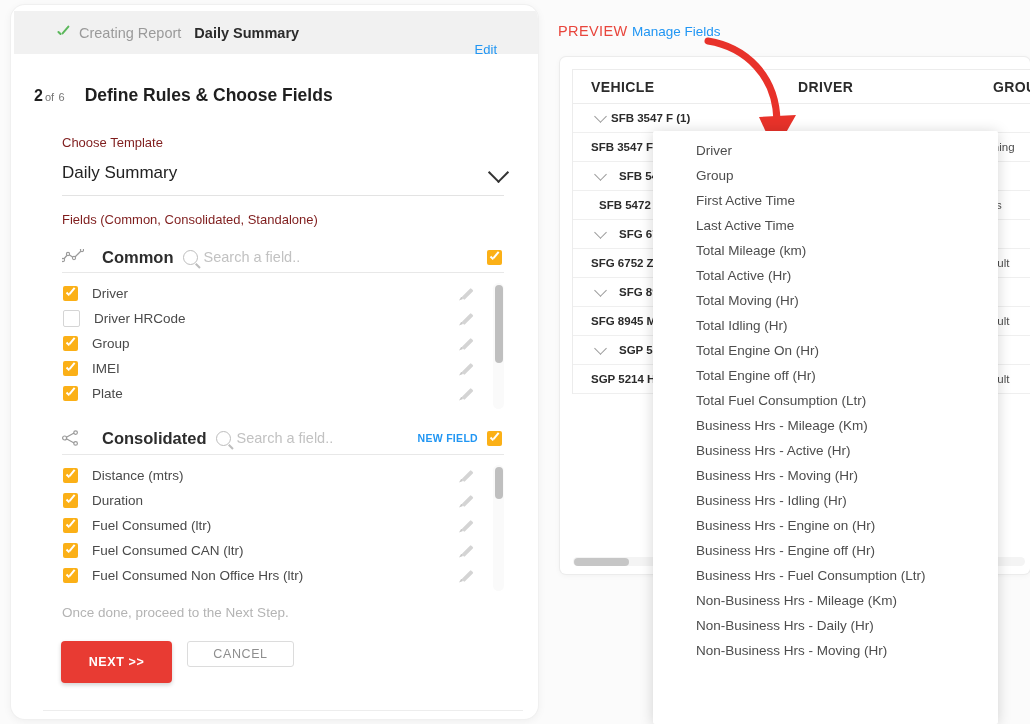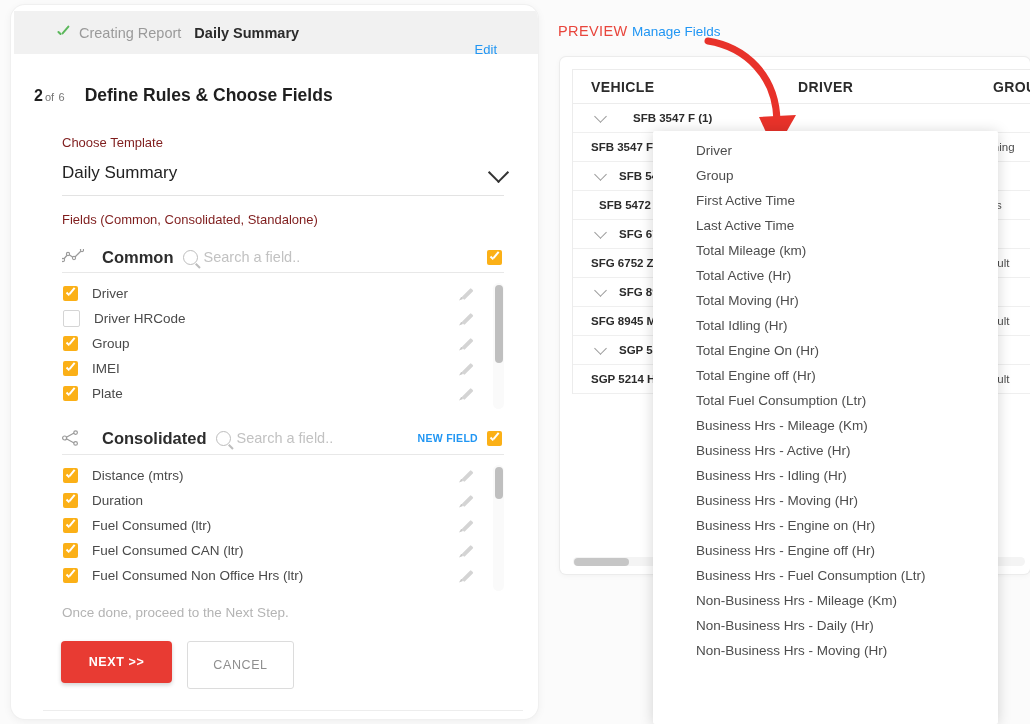"SFB 3547 F (1)" span.tr-cell-veh { left: 60px -> 38px }
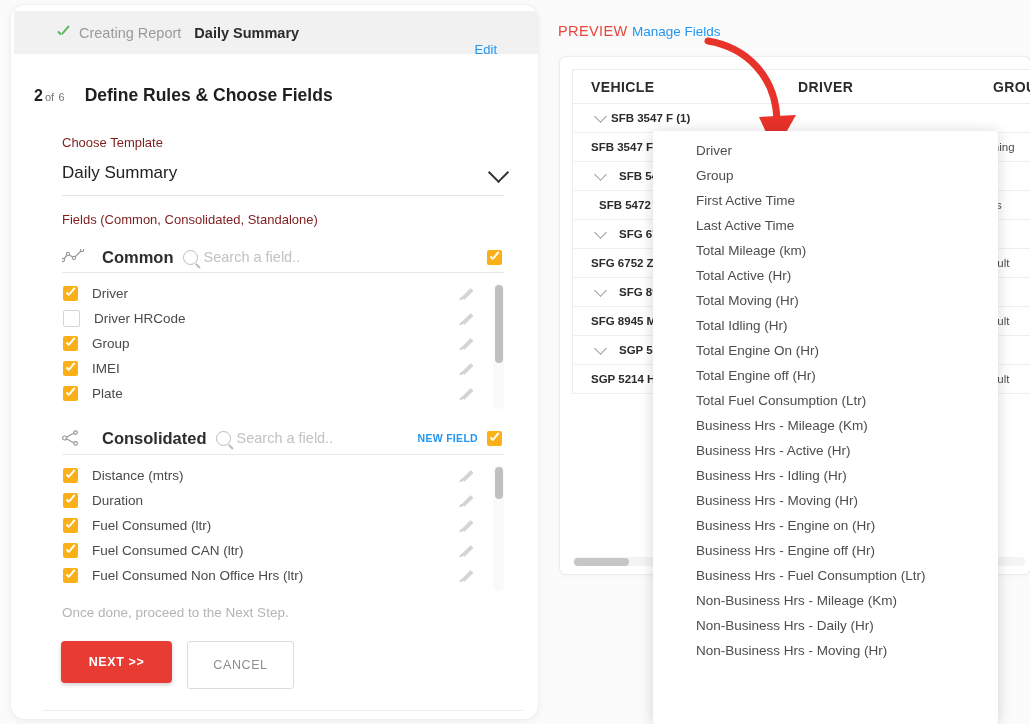"Business Hrs - Idling (Hr)" div.dd-item { order: before "Business Hrs - Moving (Hr)" -> after "Business Hrs - Moving (Hr)" }
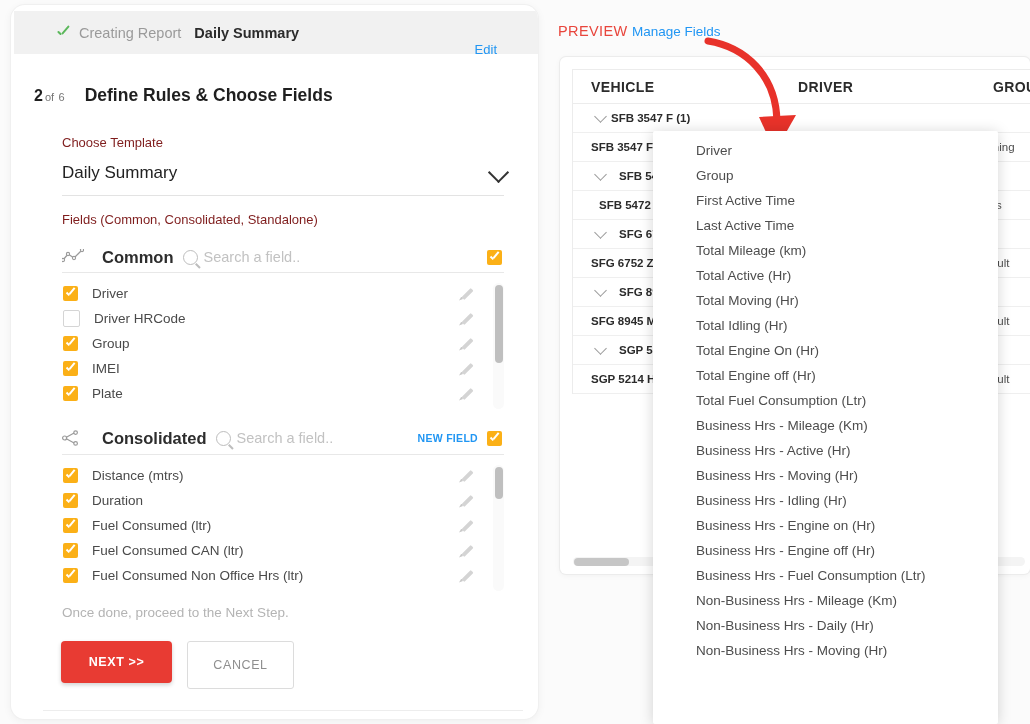"CANCEL" .btn-cancel { height: 48px -> 26px }
